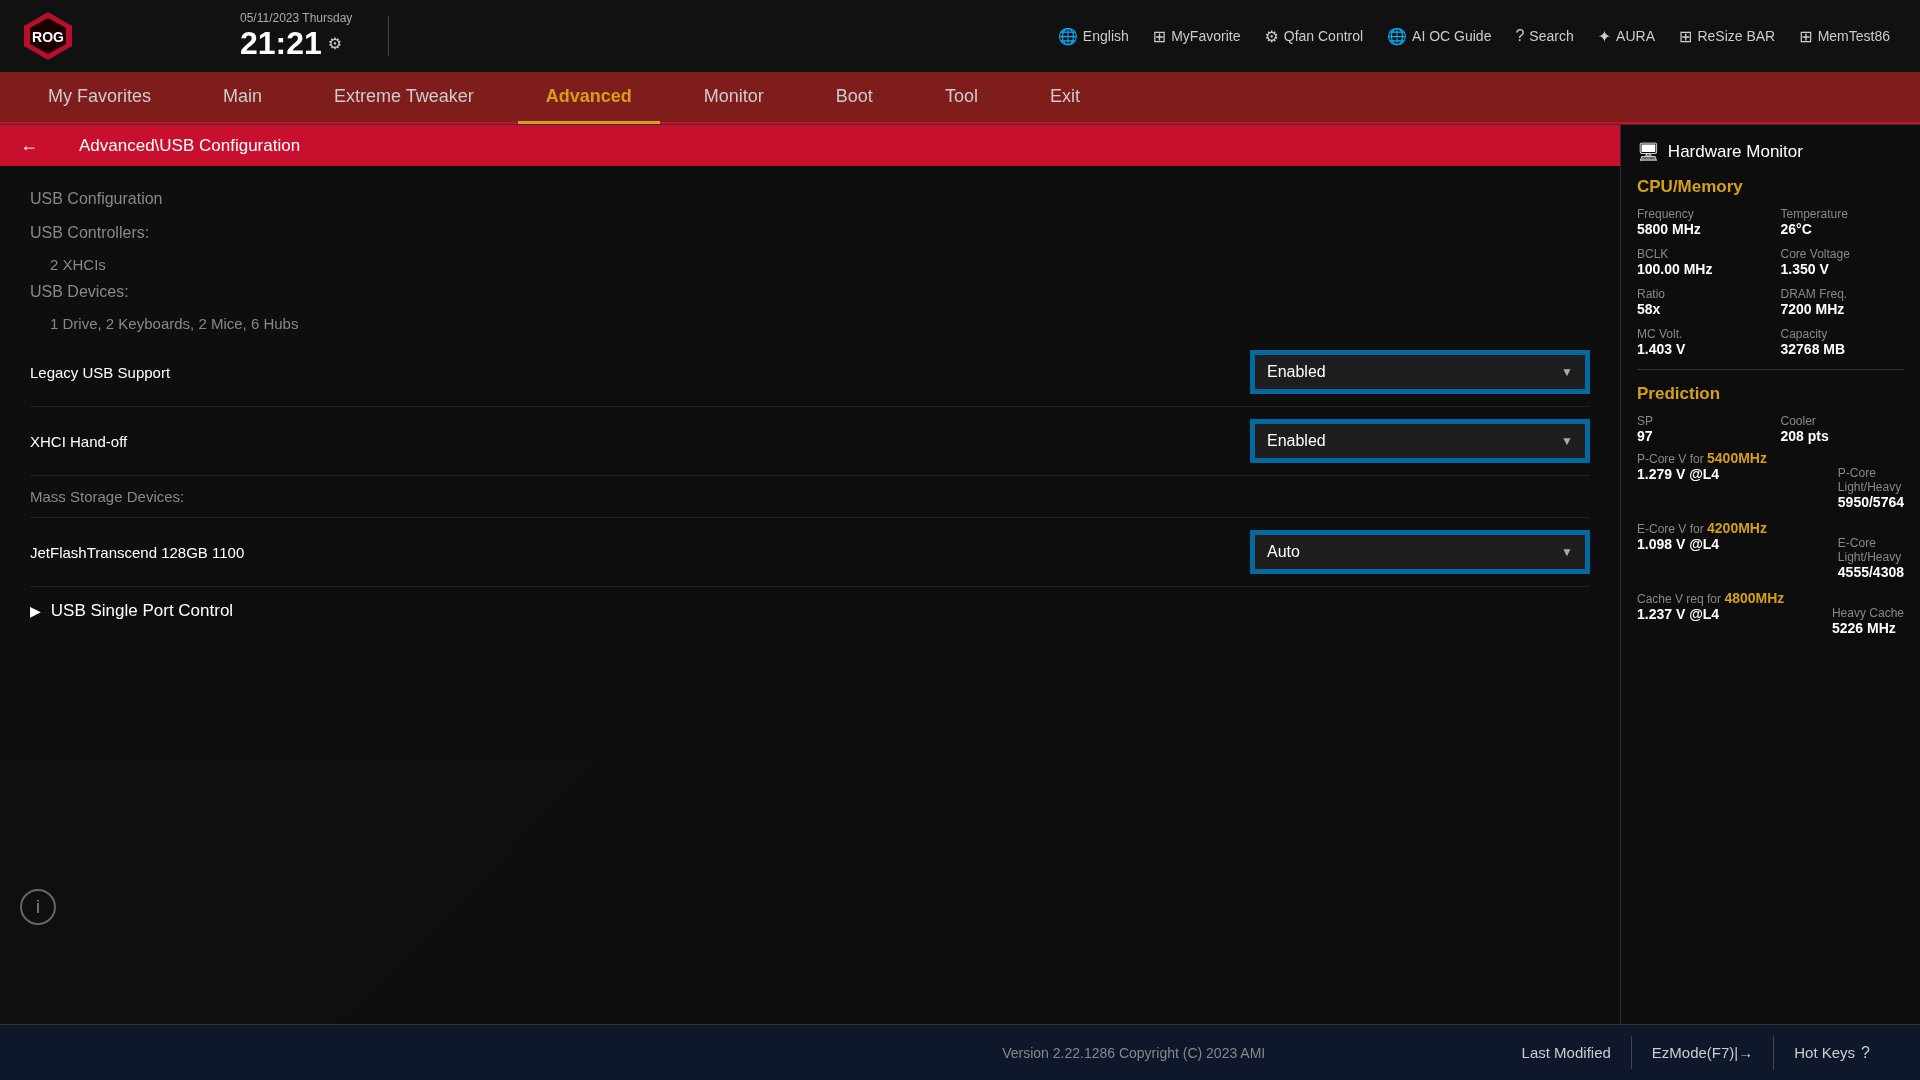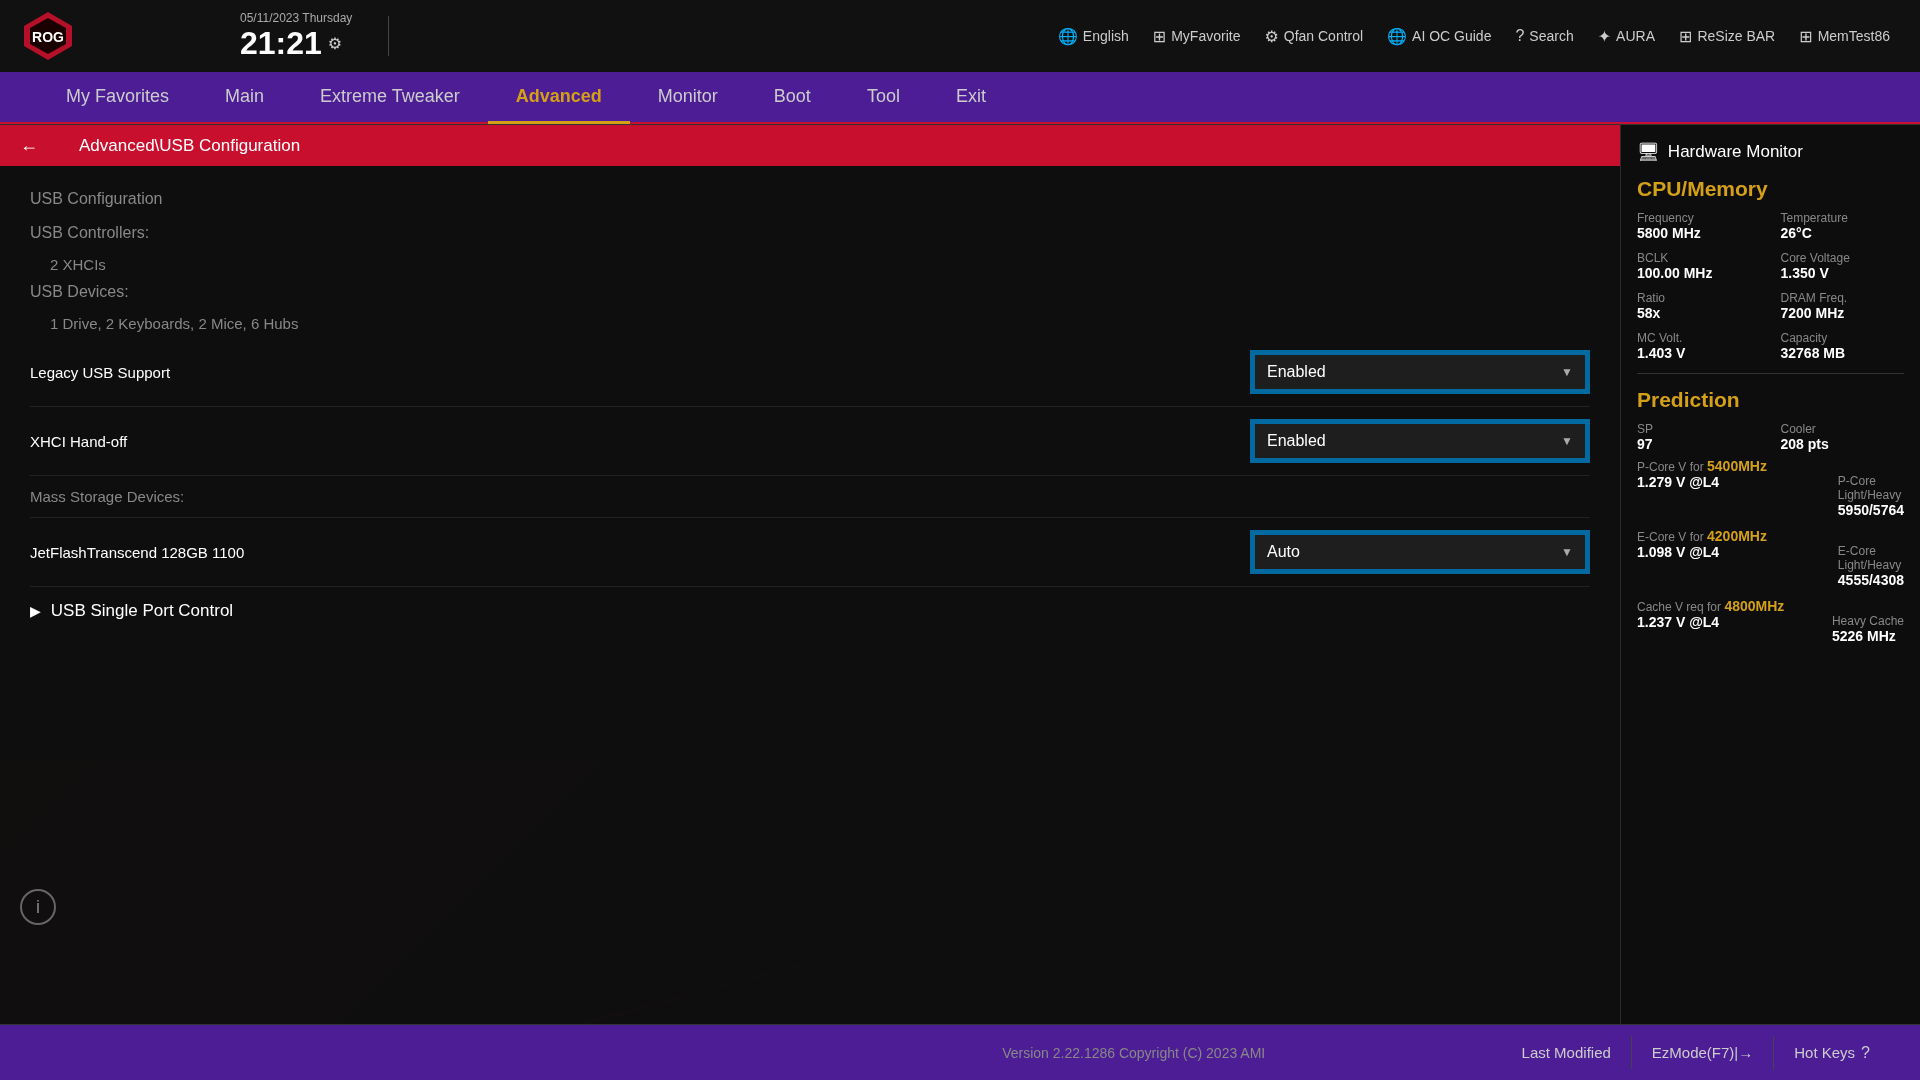"My Favorites" .navbar { background: #4c1d95 -> #7f1d1d; gap: 0 -> 16px; padding: 0 38px -> 0 20px }
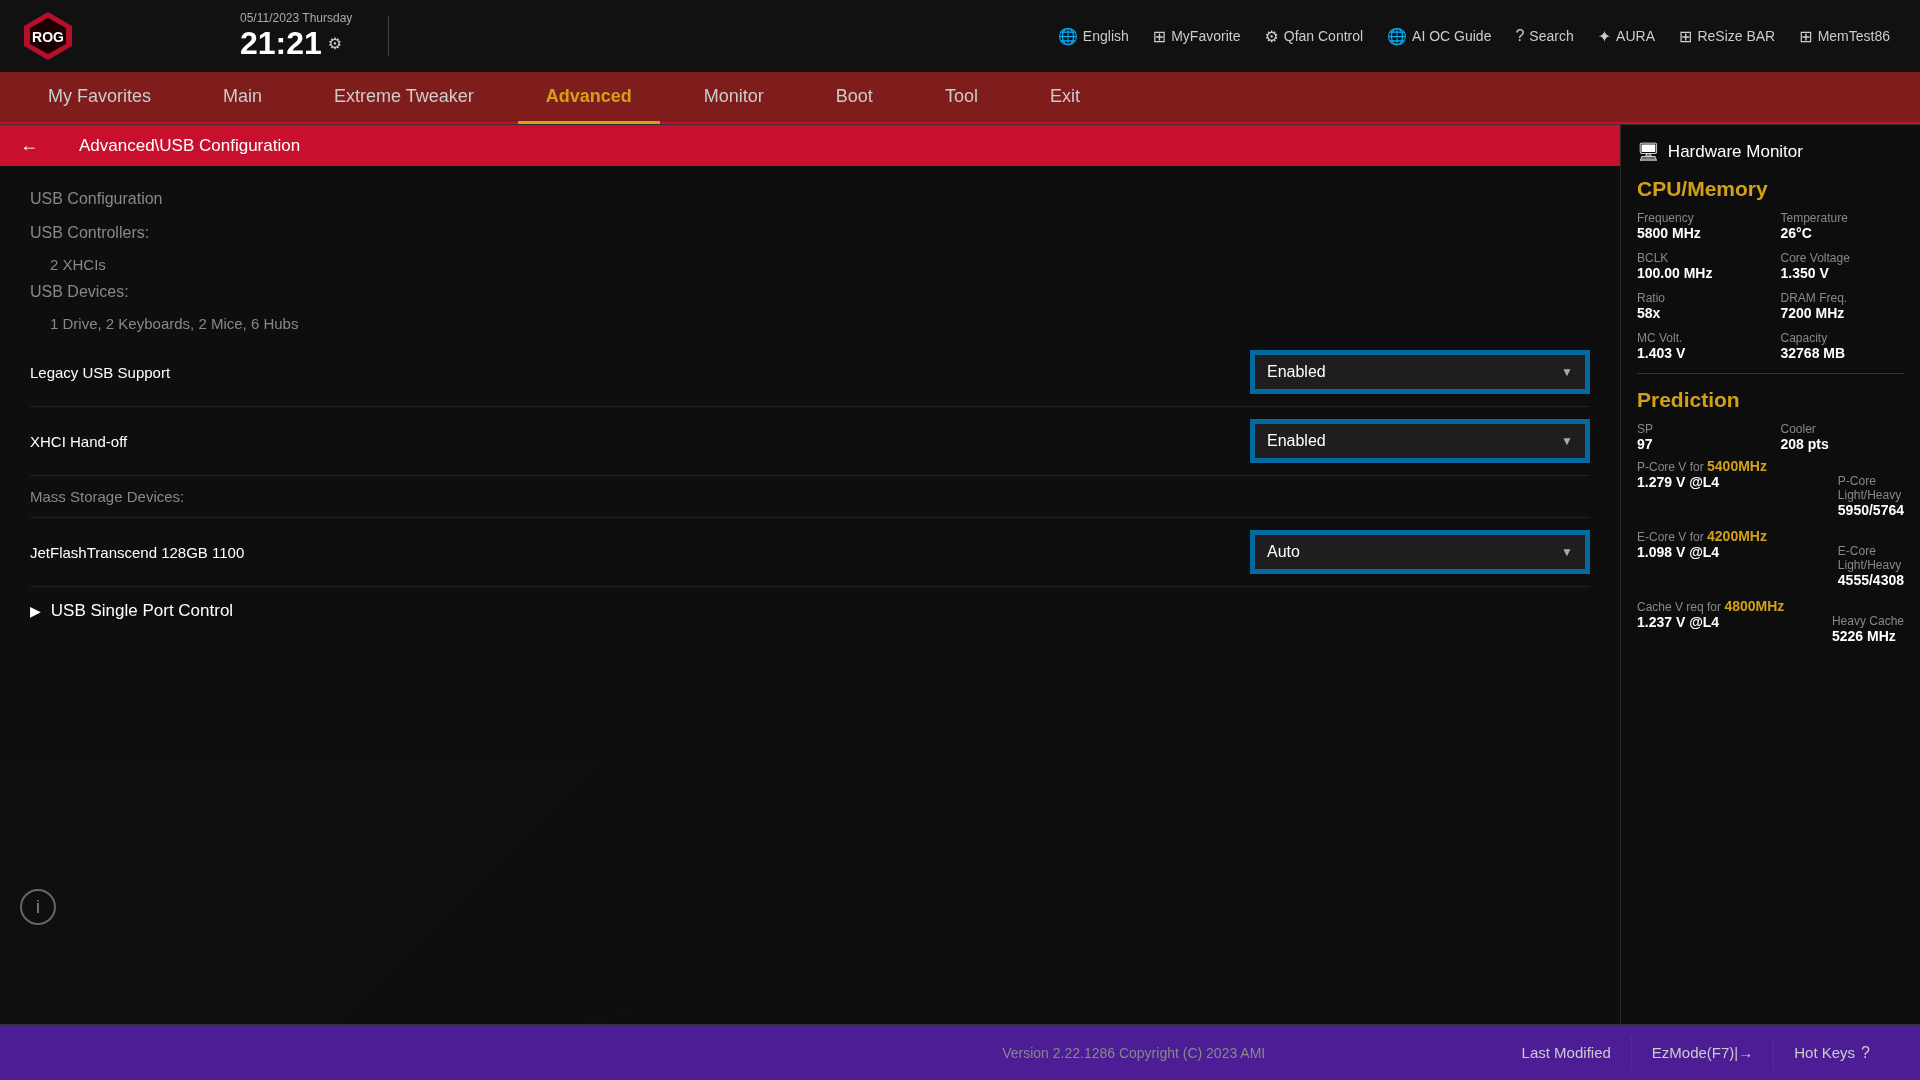"CPU/Memory" .section-title-gold { font-size: 21px -> 17px }
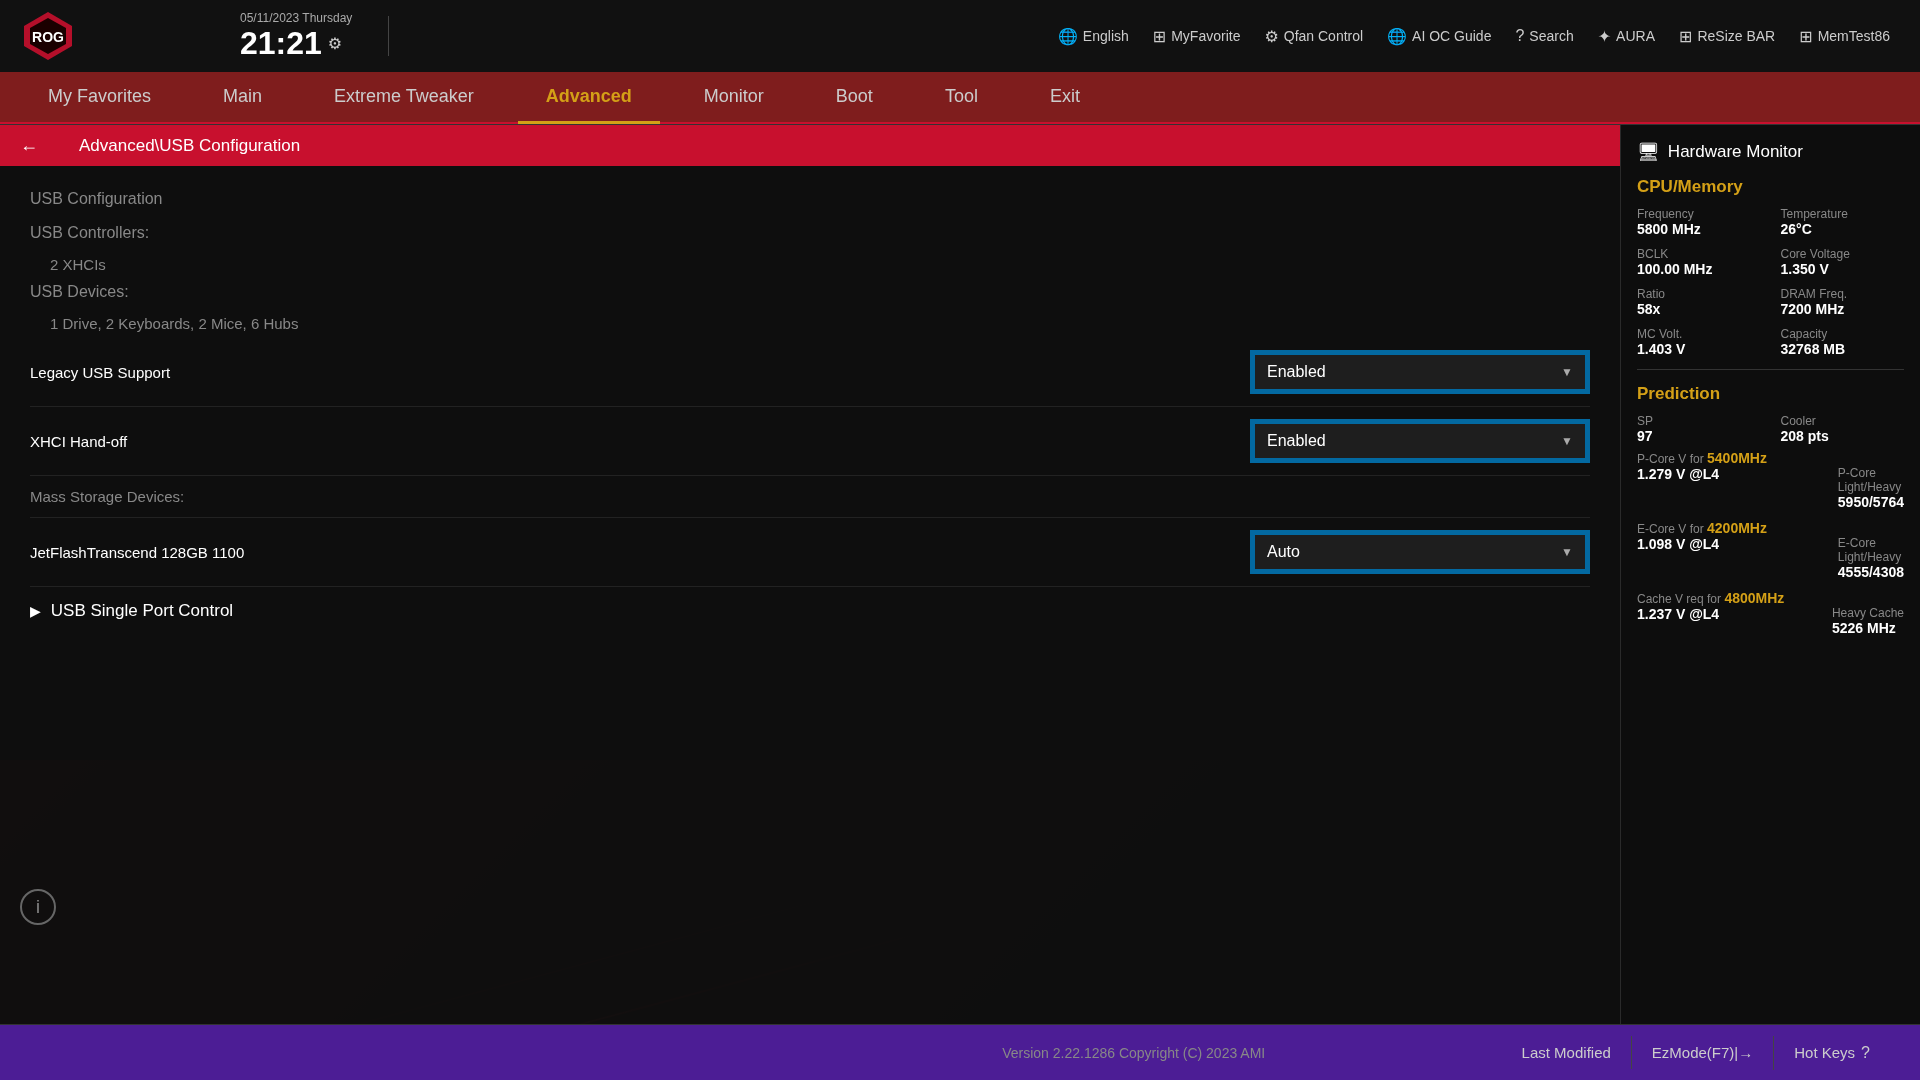"Version 2.22.1286 Copyright (C) 2023" .footer { background: #4c1d95 -> #0f172a }
